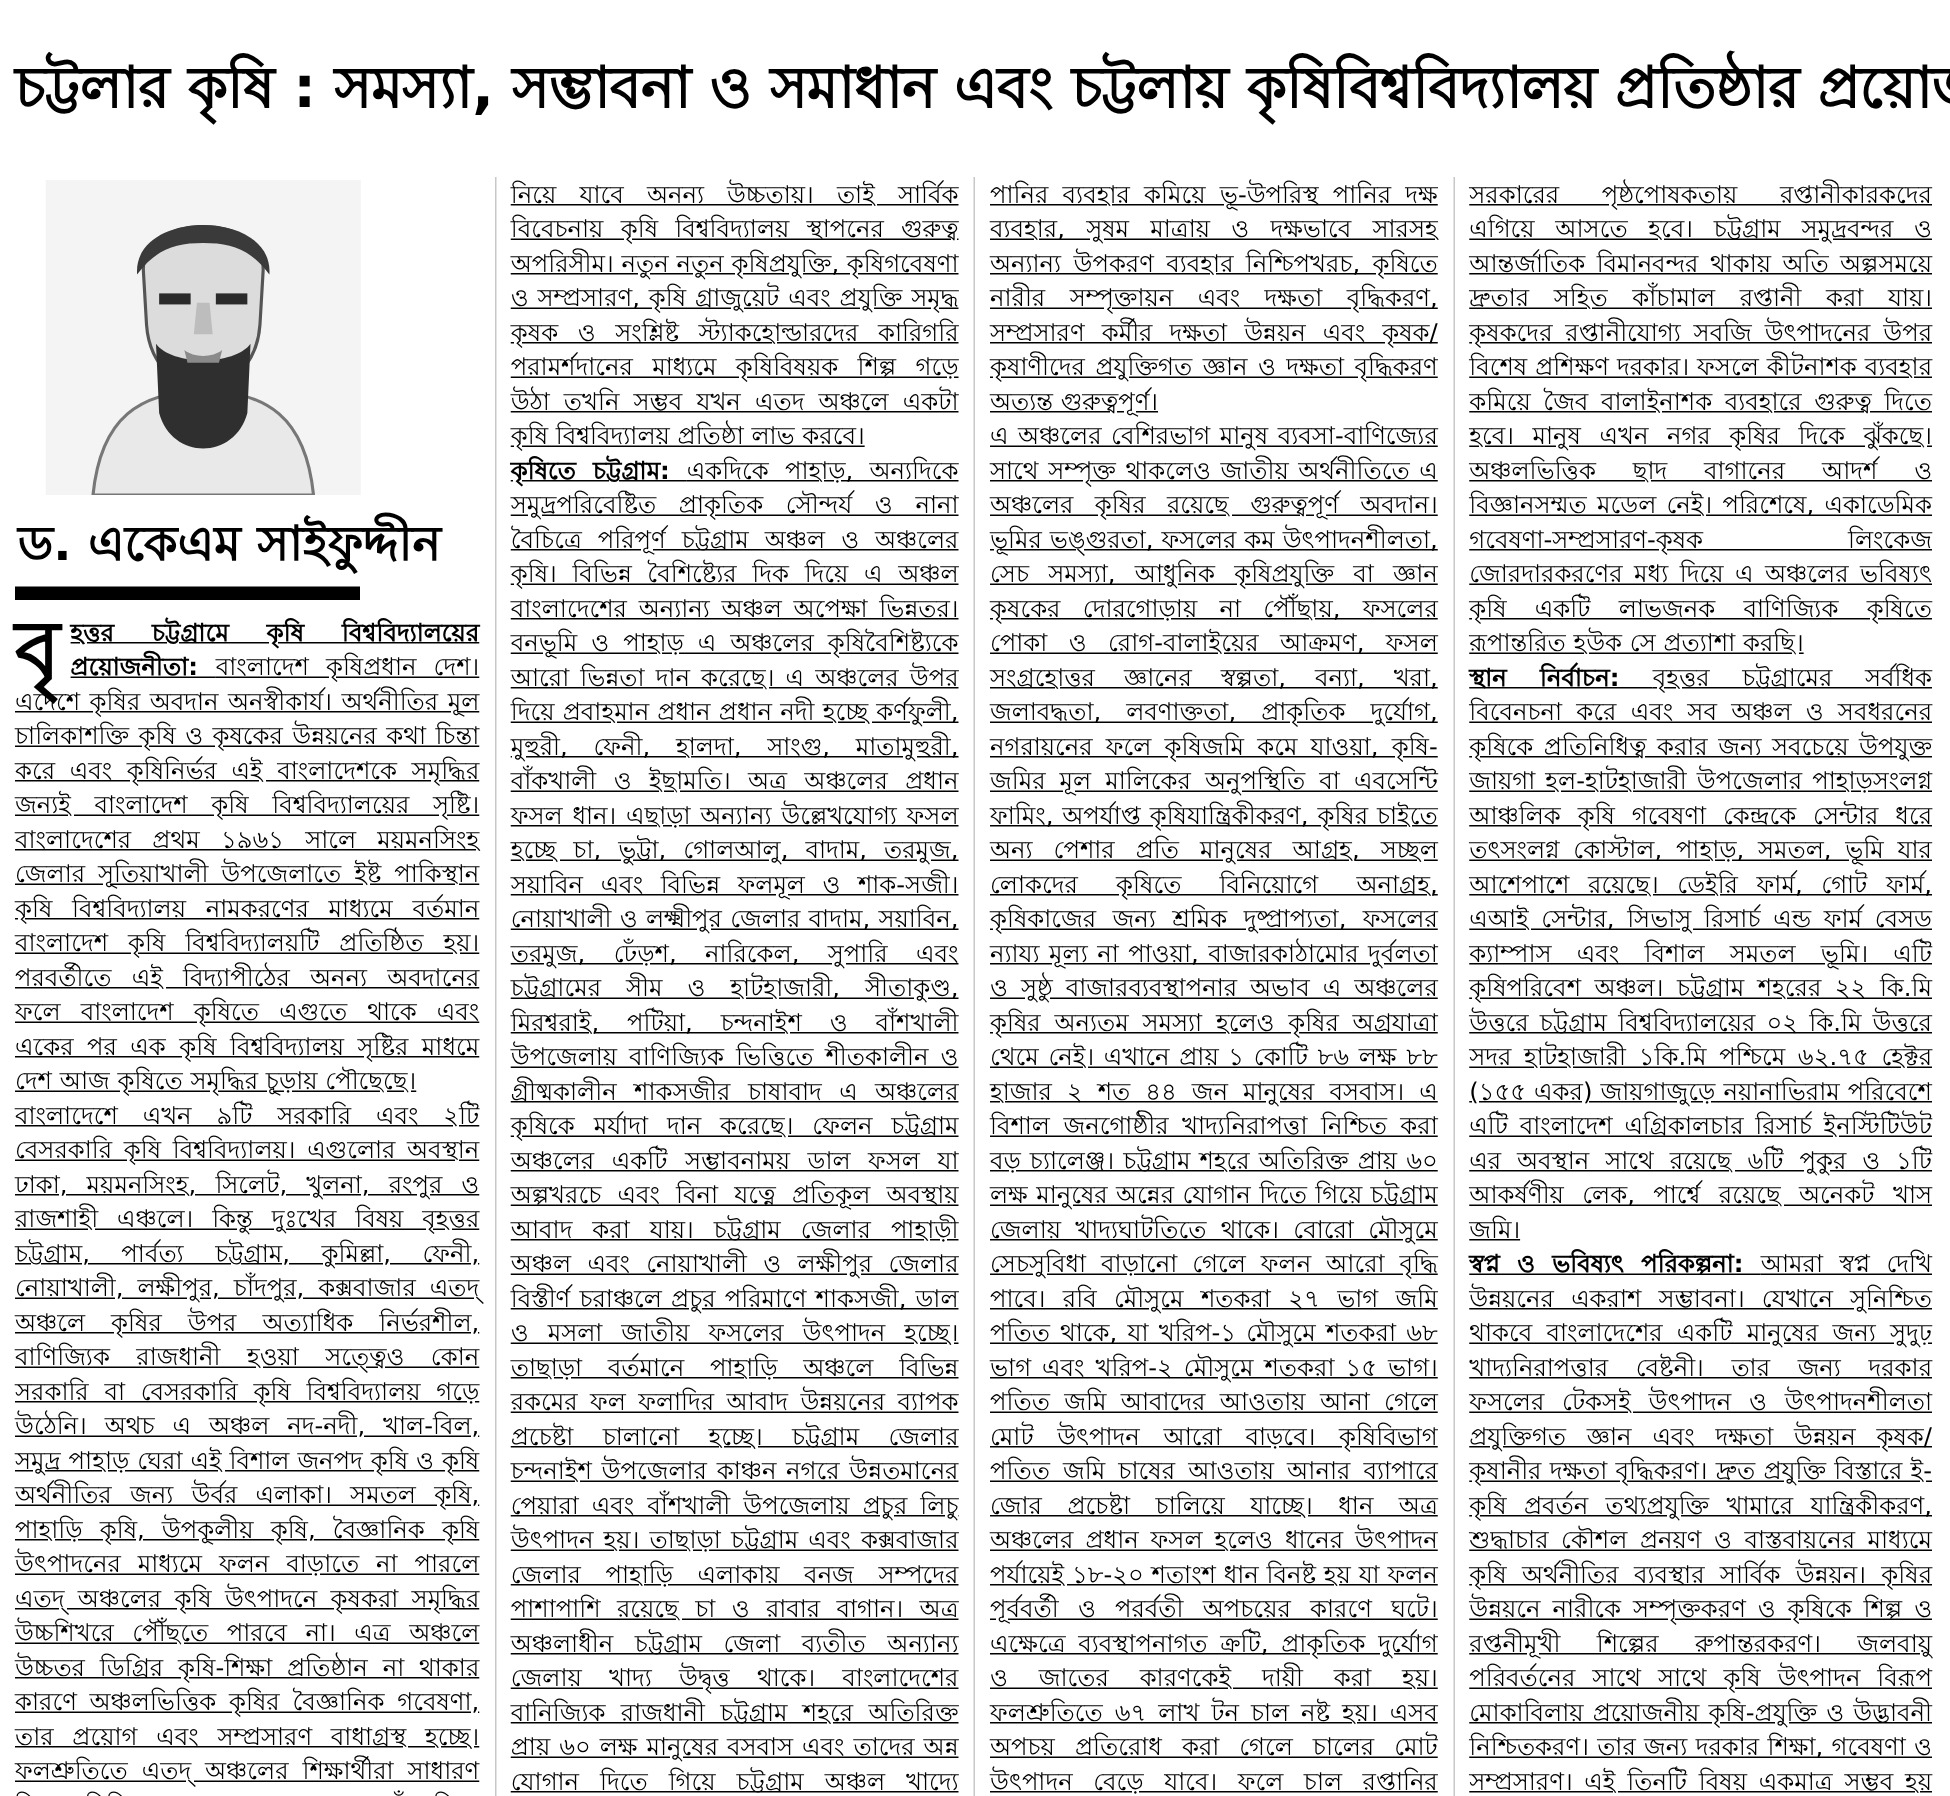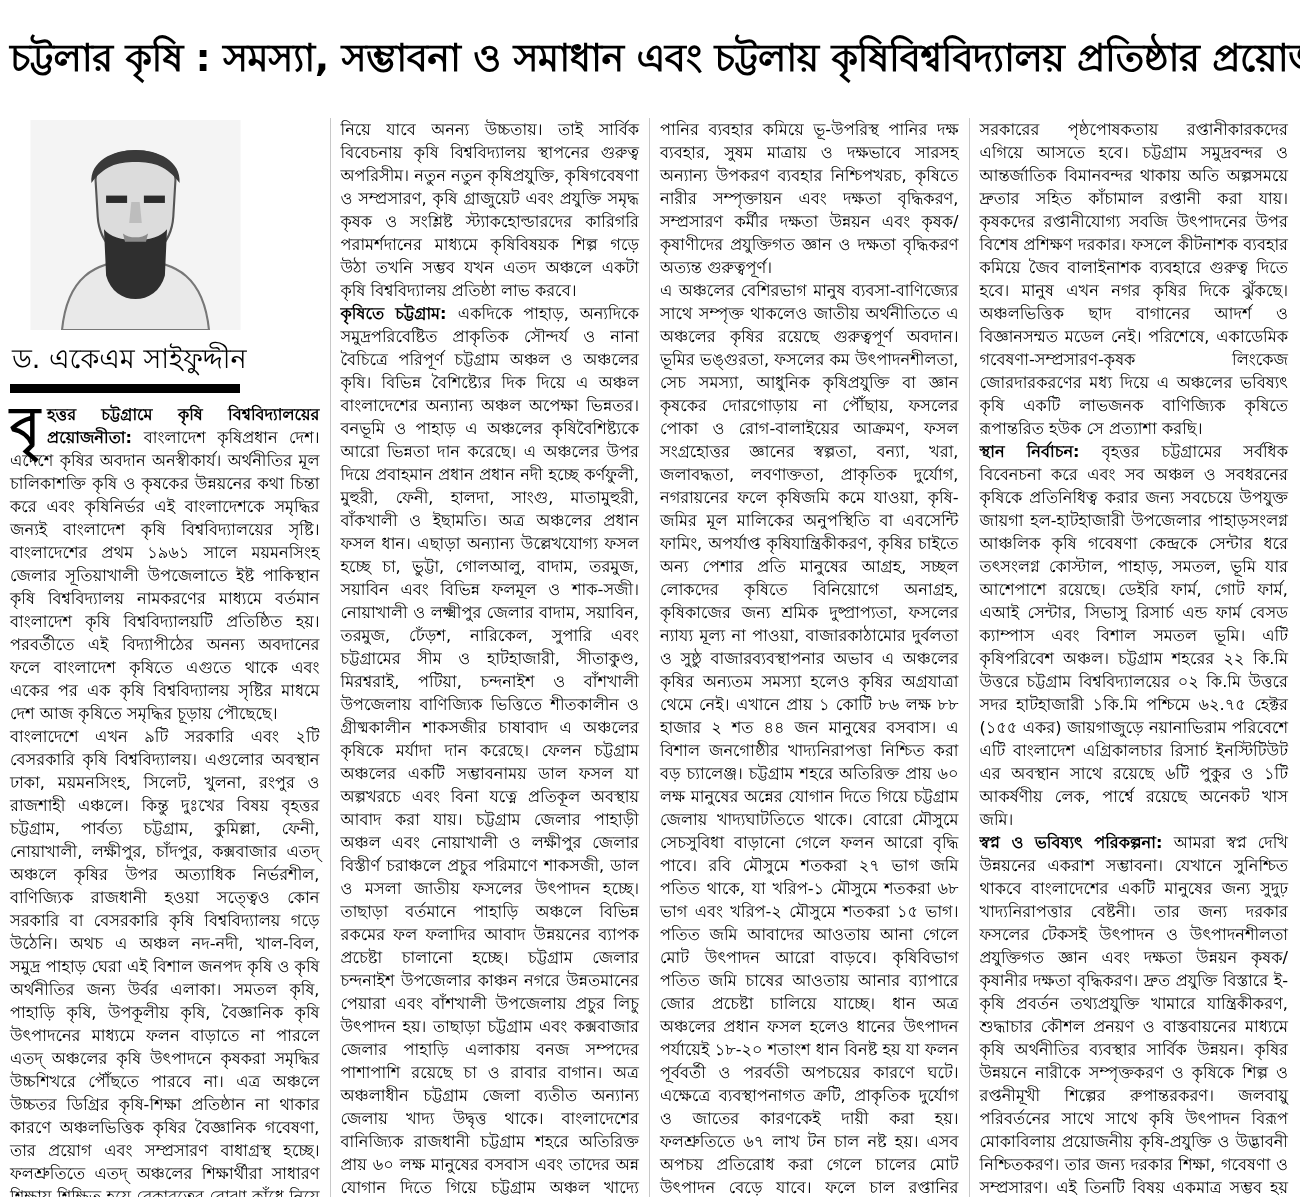"নিয়ে যাবে অনন্য উচ্চতায়। তাই" .para { text-decoration: none -> underline }
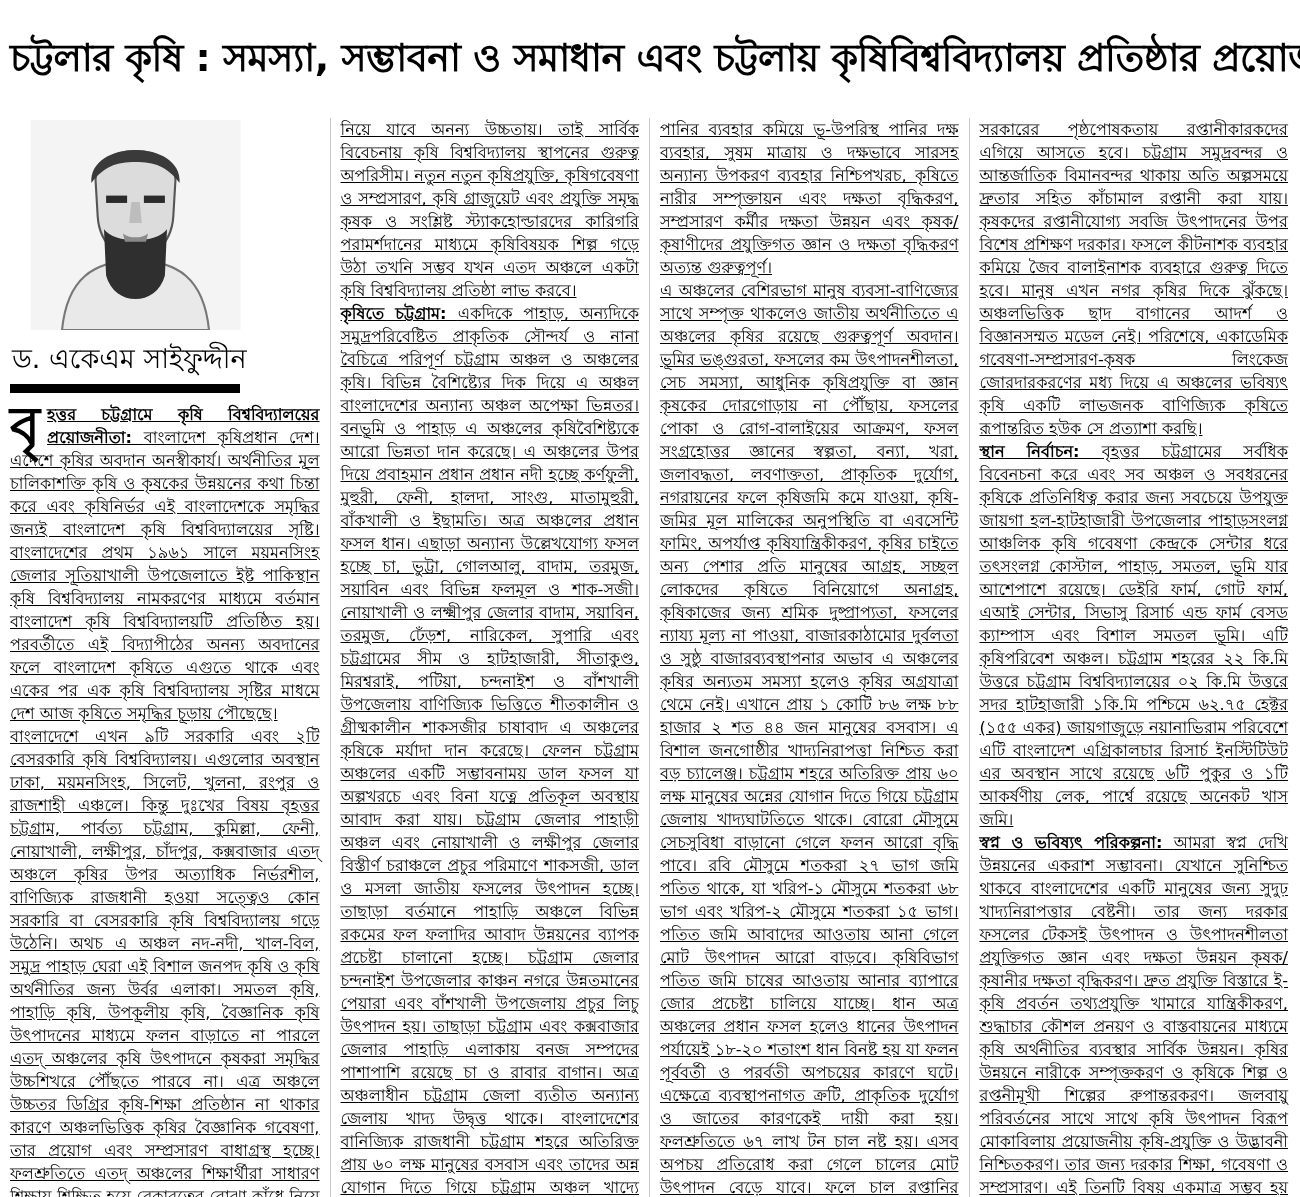"ড. একেএম সাইফুদ্দীন" .author-name { font-size: 27px -> 32px; font-weight: 400 -> 700 }
